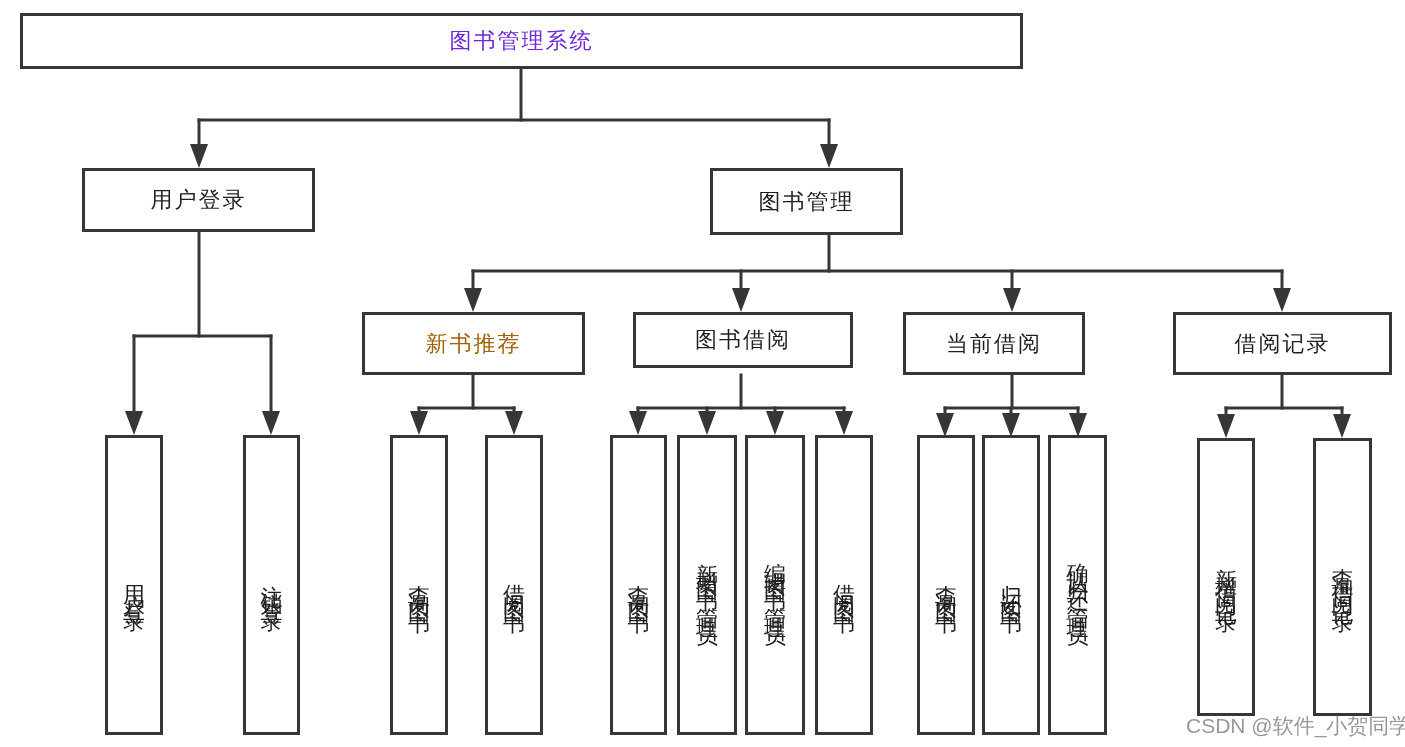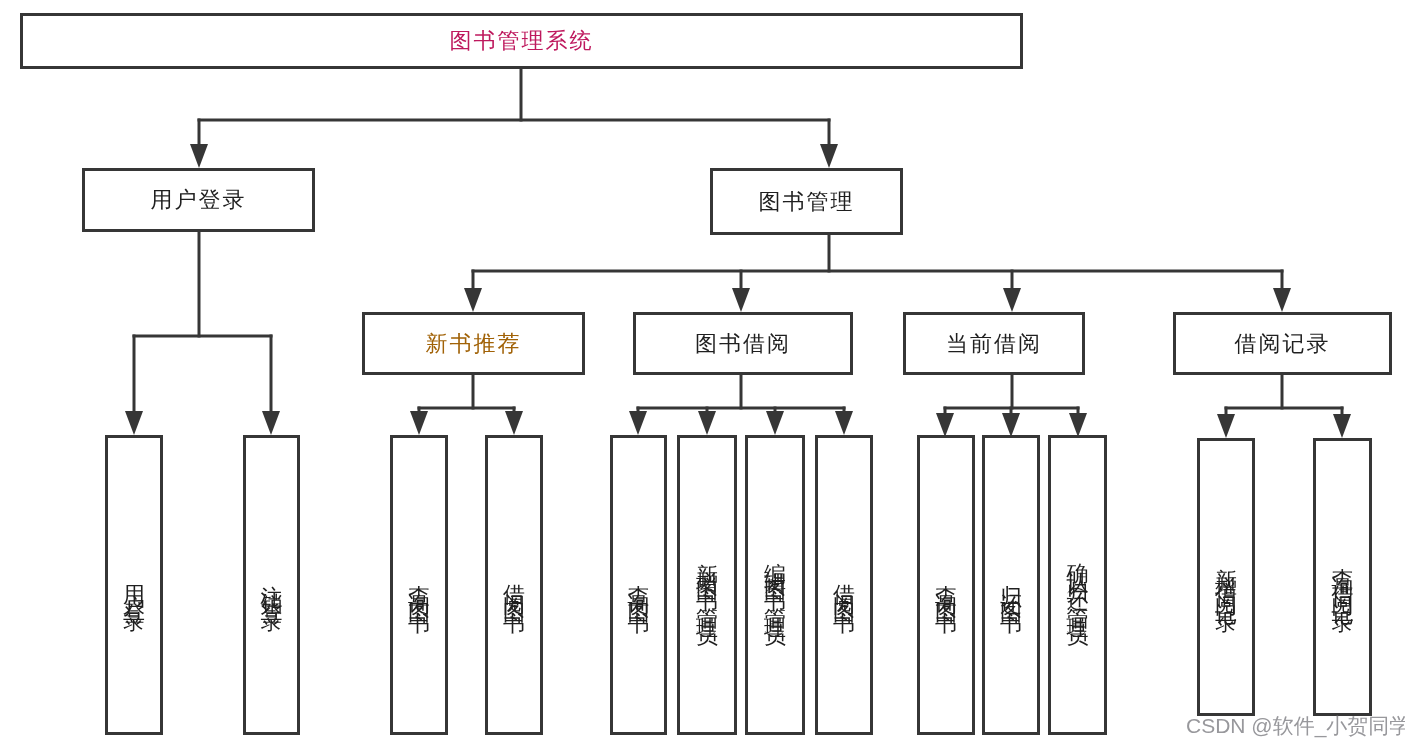"图书管理系统" div.node { color: #be185d -> #6d28d9 }
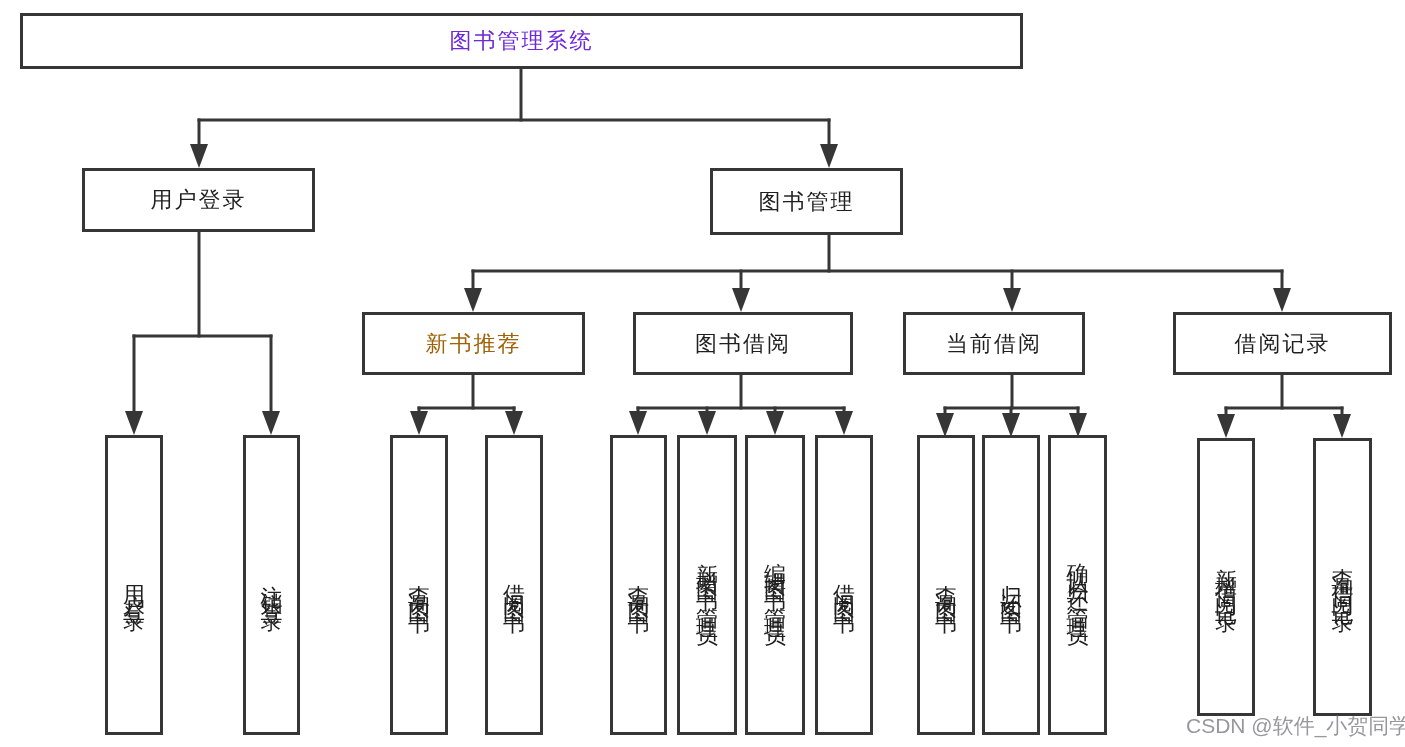"图书借阅" div.node { height: 63px -> 56px }
